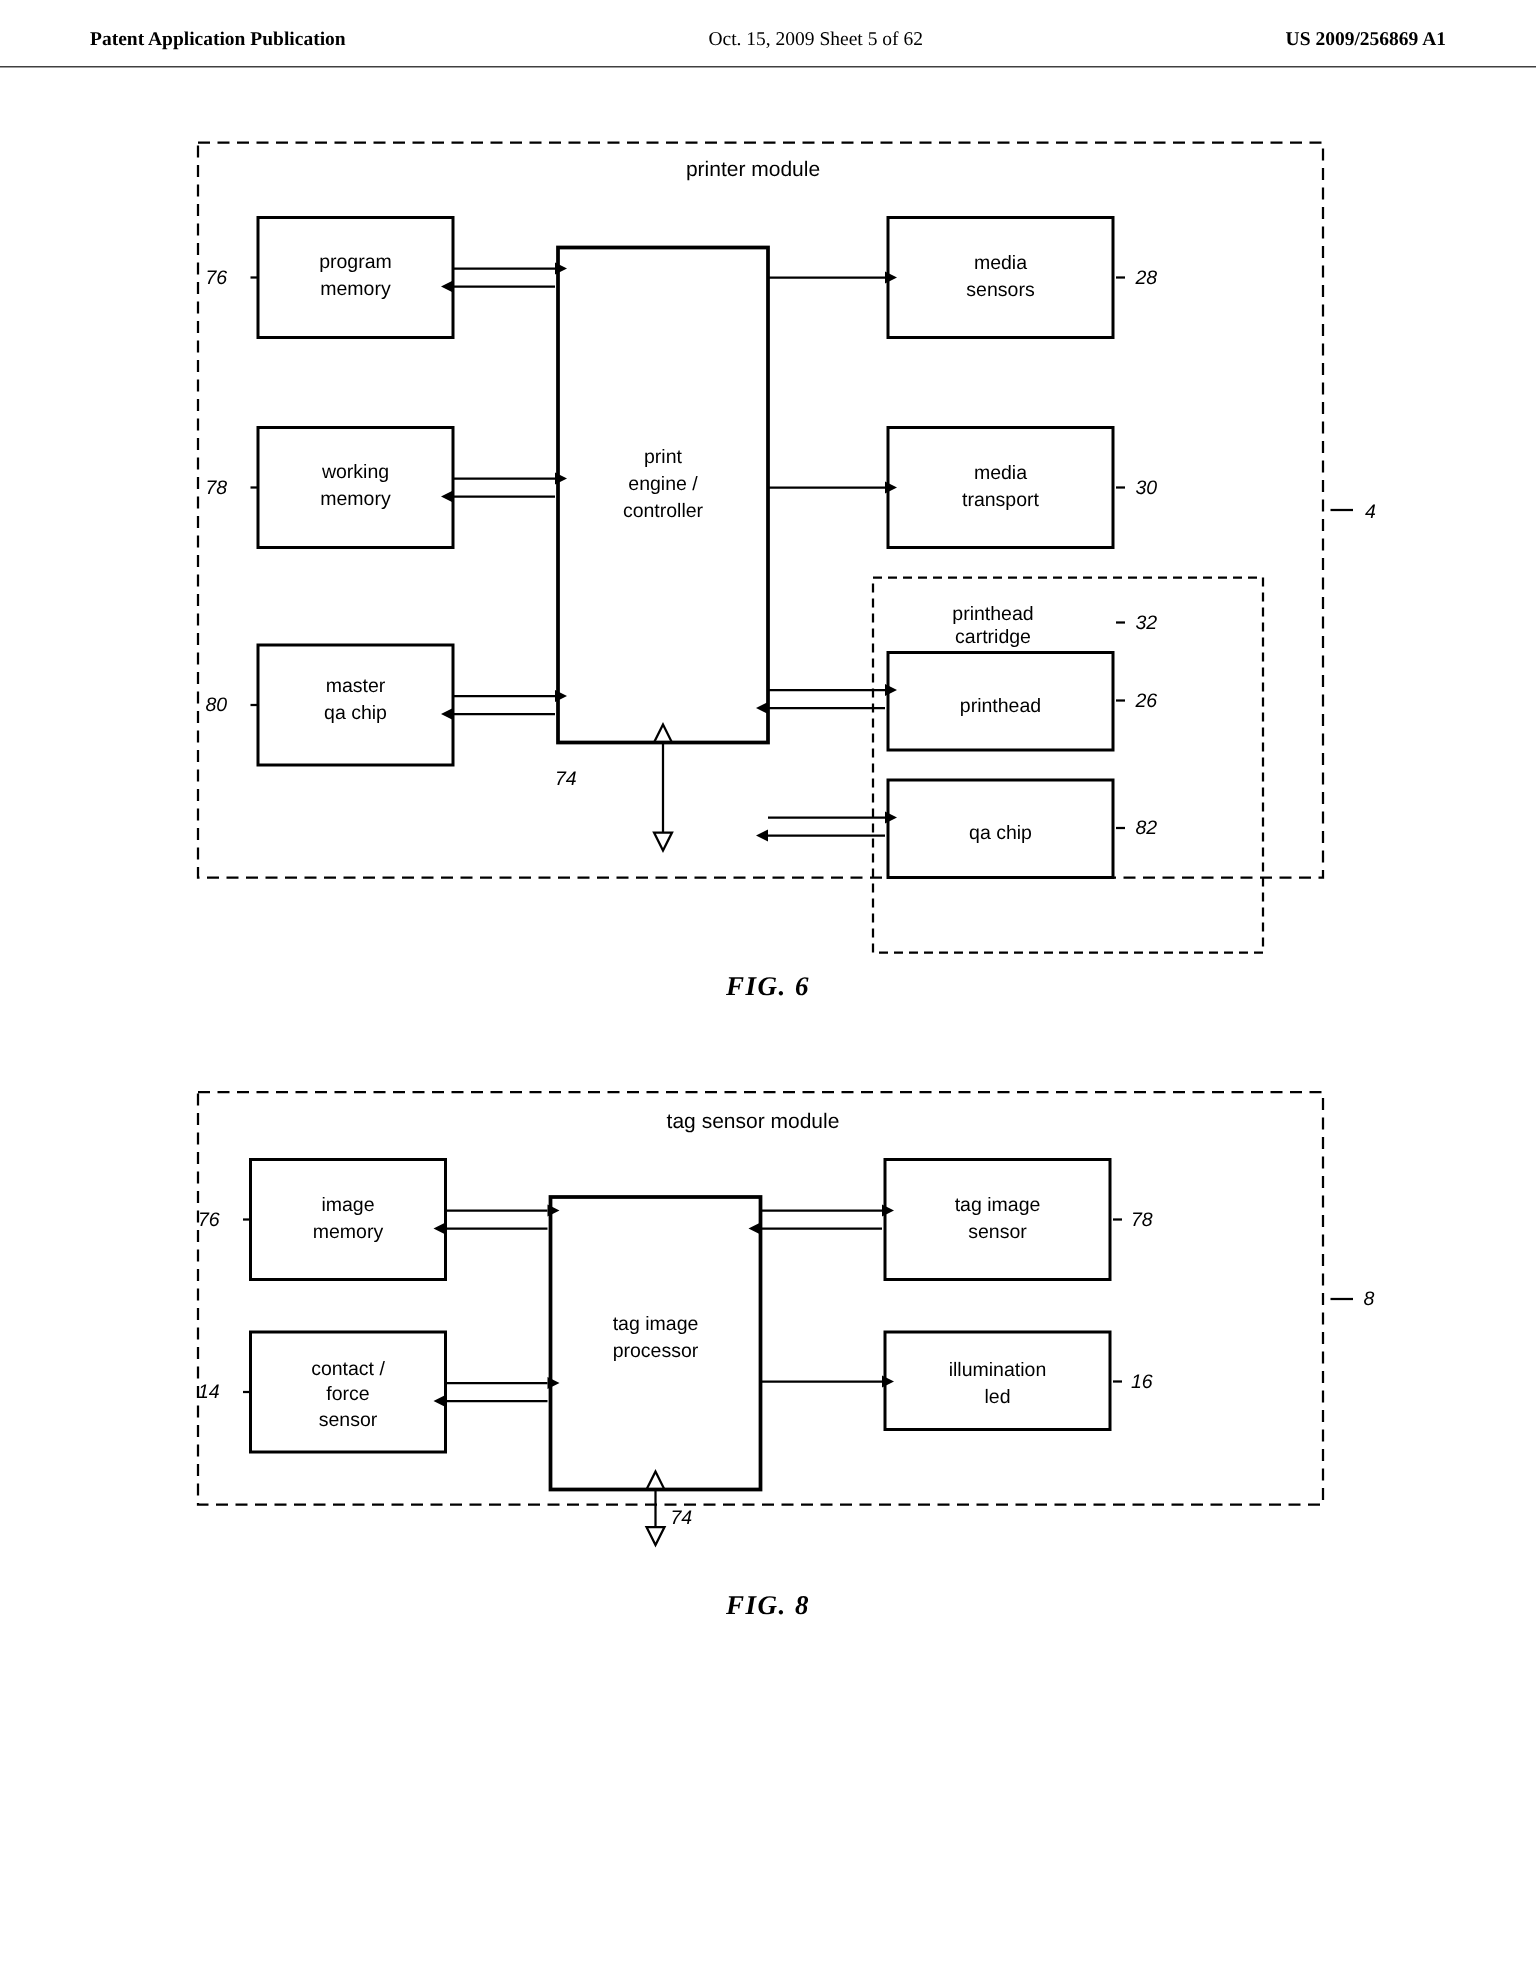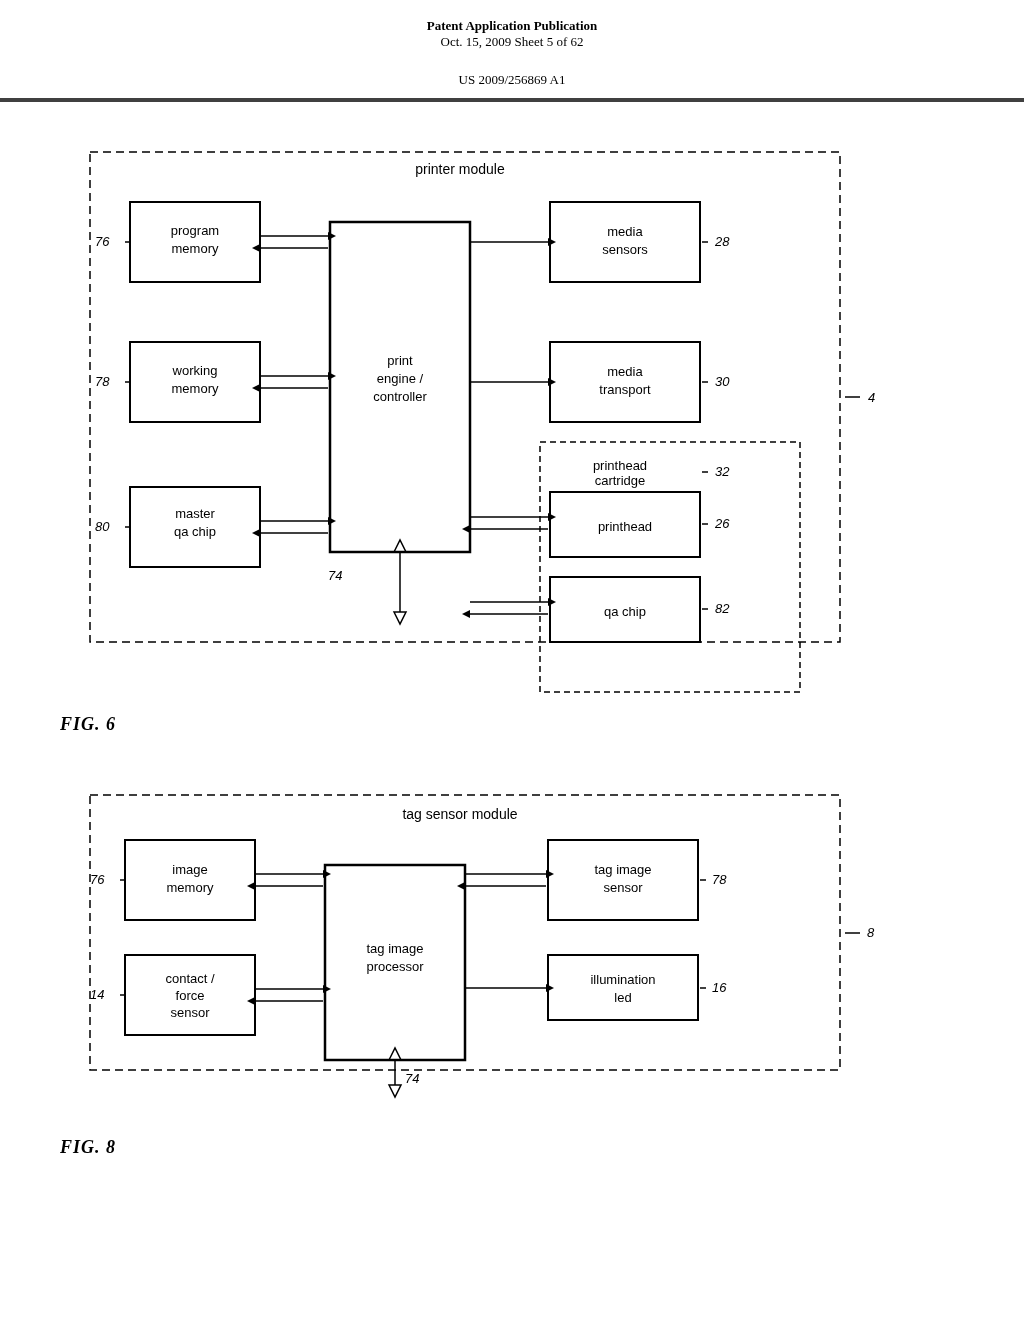"Patent Application Publication" .patent-header { border-bottom: 4px solid #404040 -> 1px solid #404040; flex-direction: column -> none }
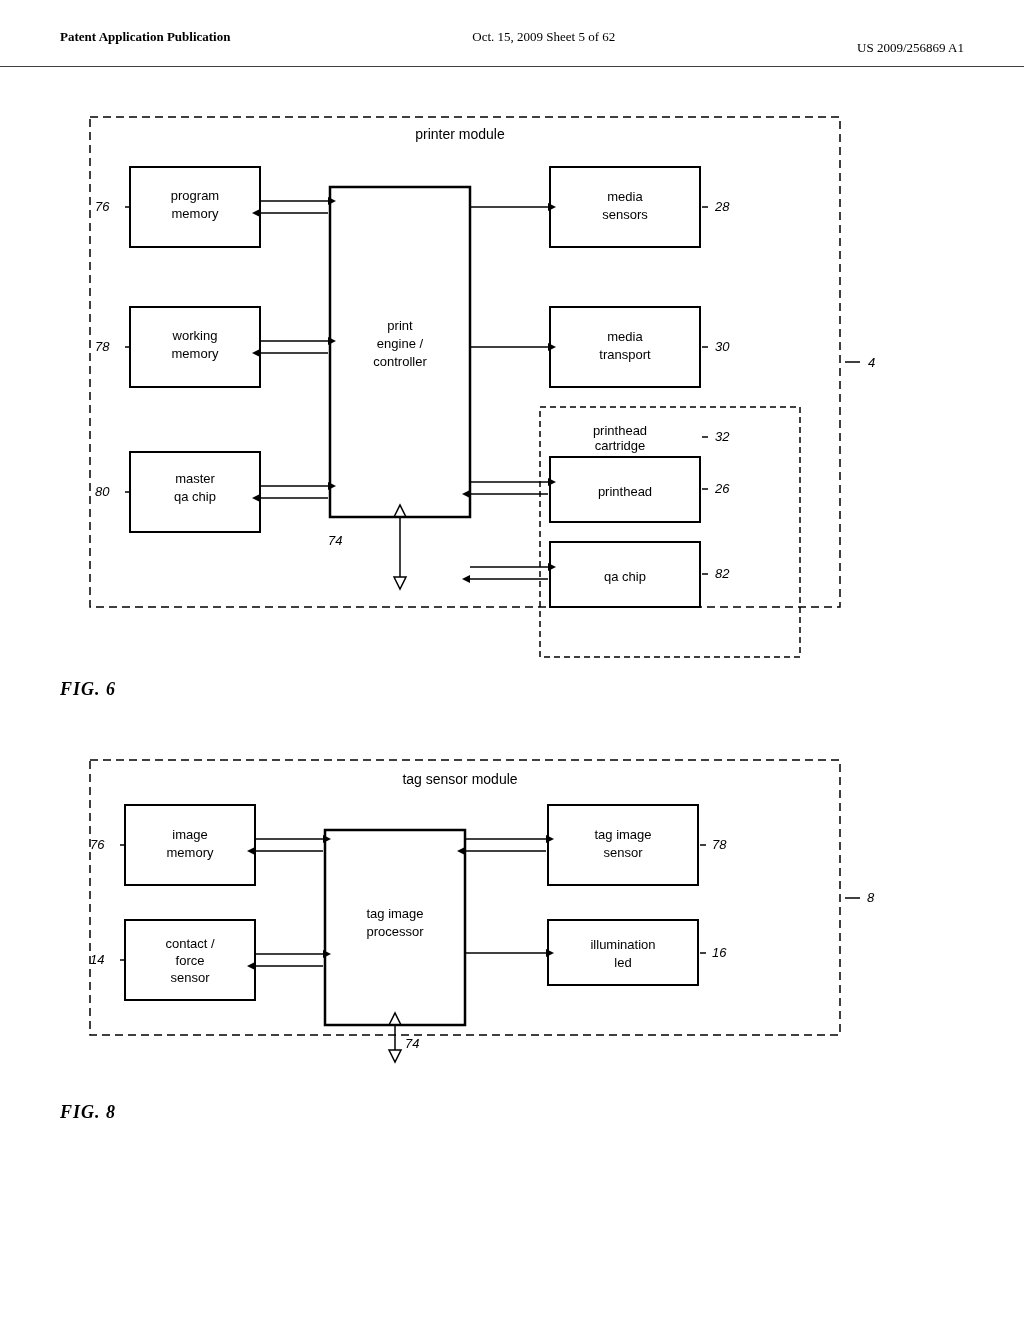"US 2009/256869 A1" .patent-header .right { font-weight: normal -> bold; margin-top: 22px -> none }
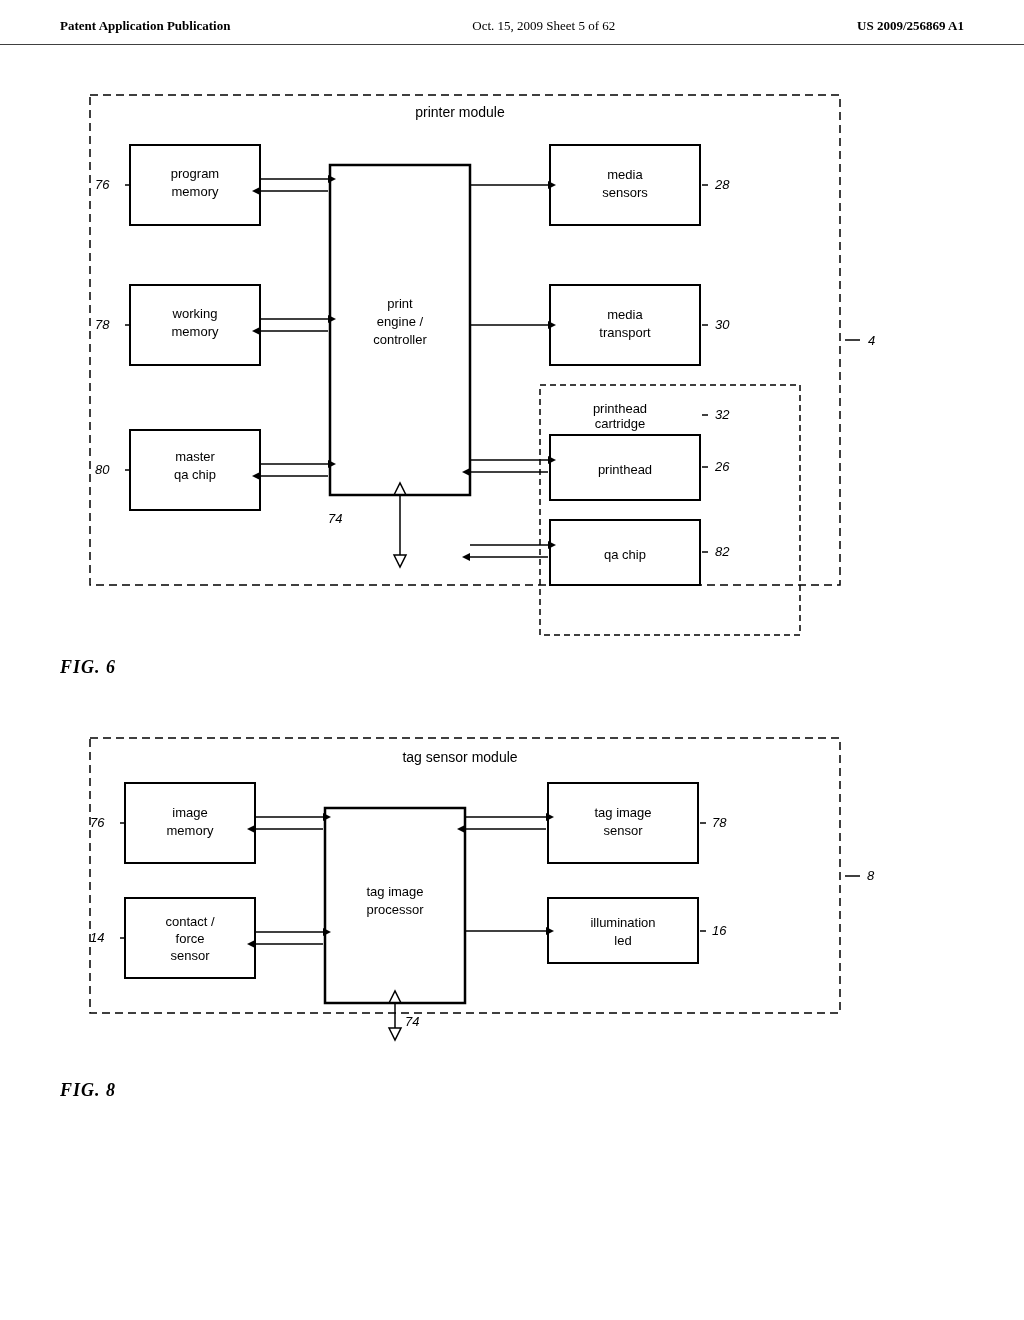"printer module" .figure { align-items: none -> center }
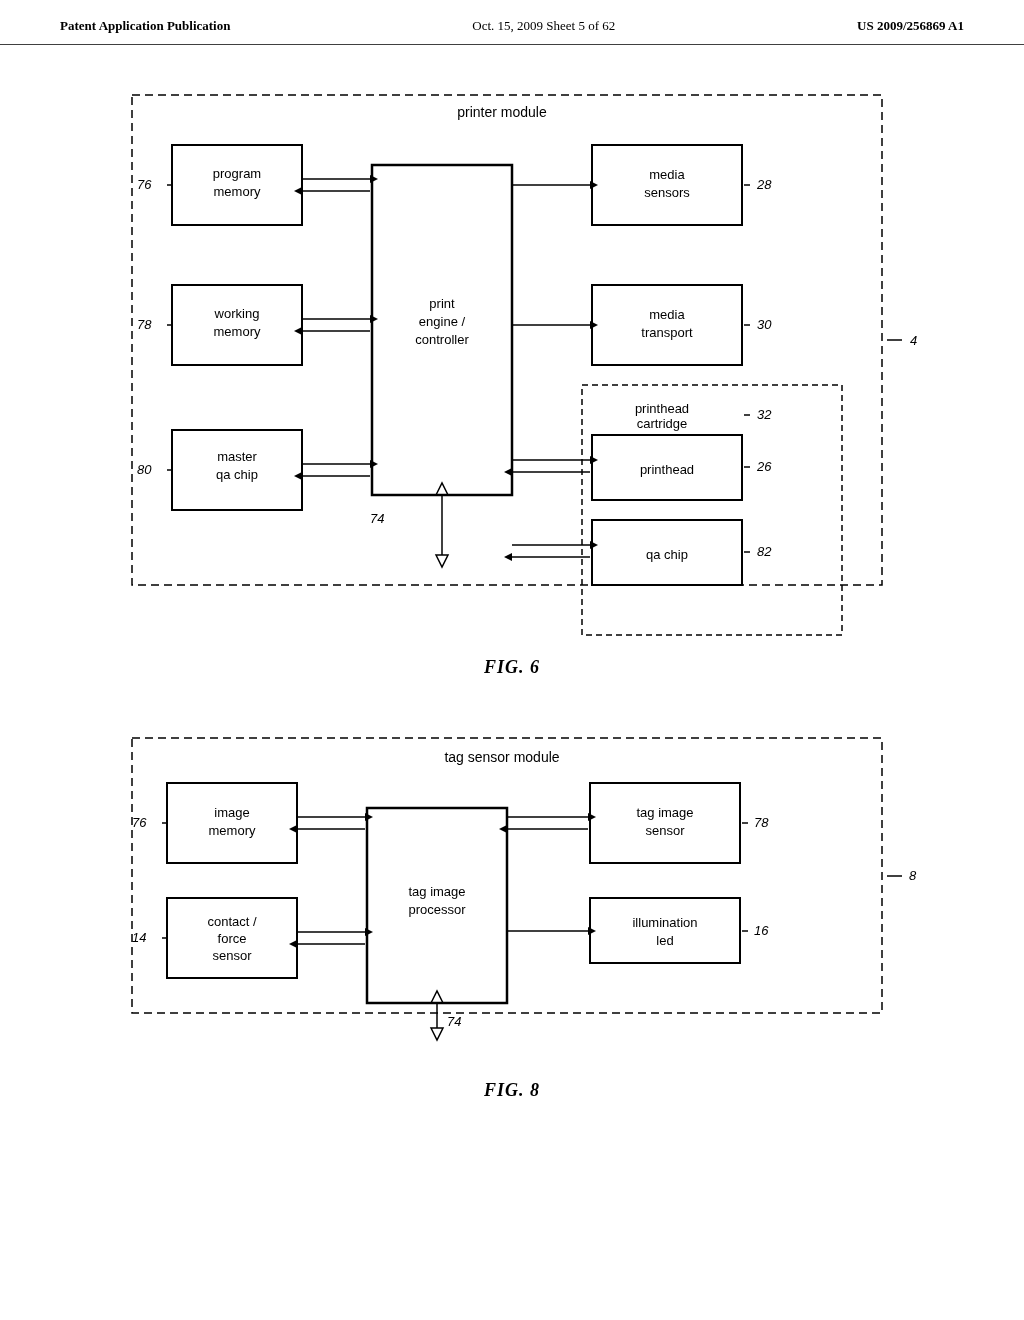"FIG. 6" .figure-caption { margin-top: 22px -> 12px }
